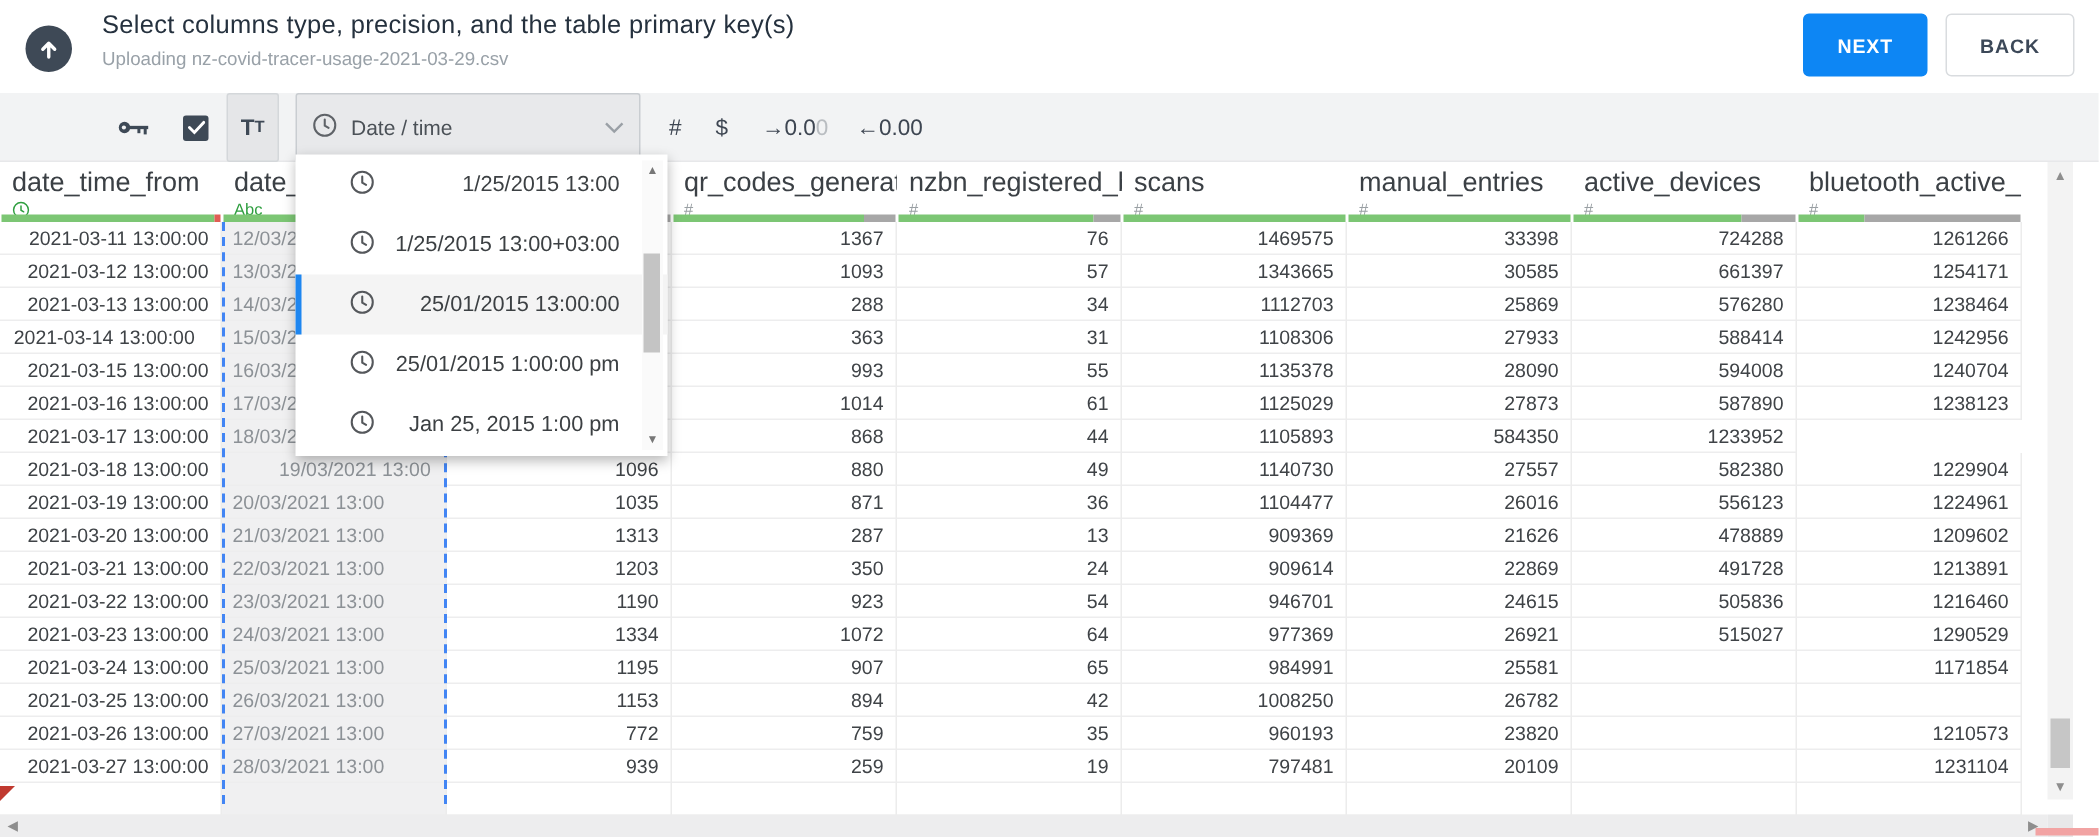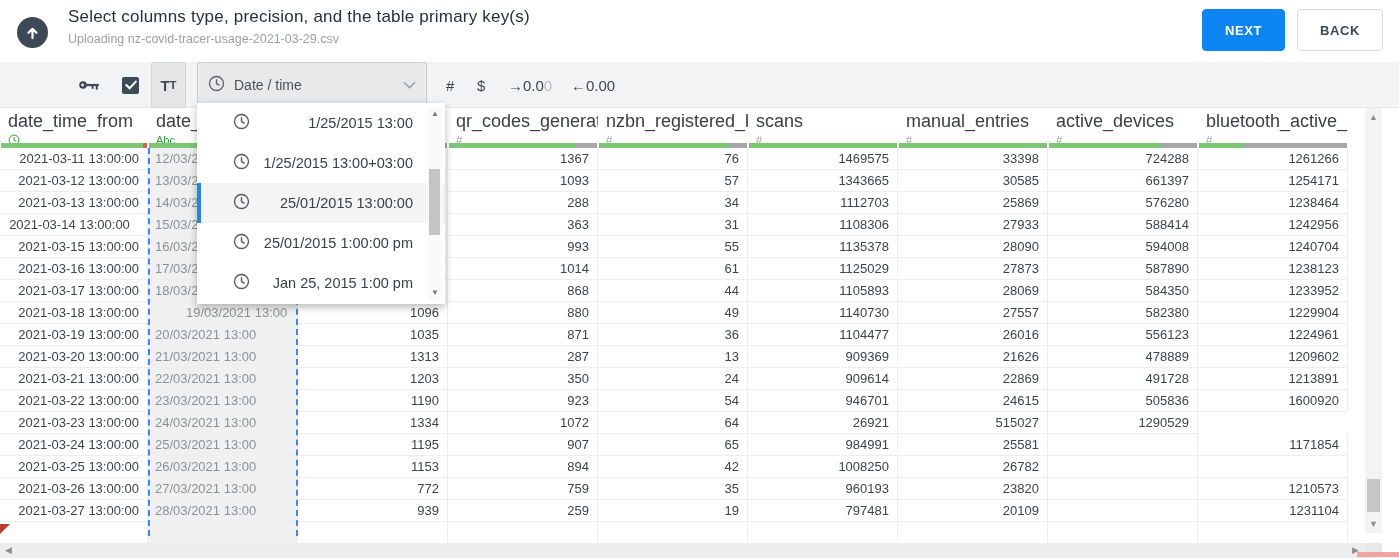"28069" div.cell { html: <div>28069</div> -> none }
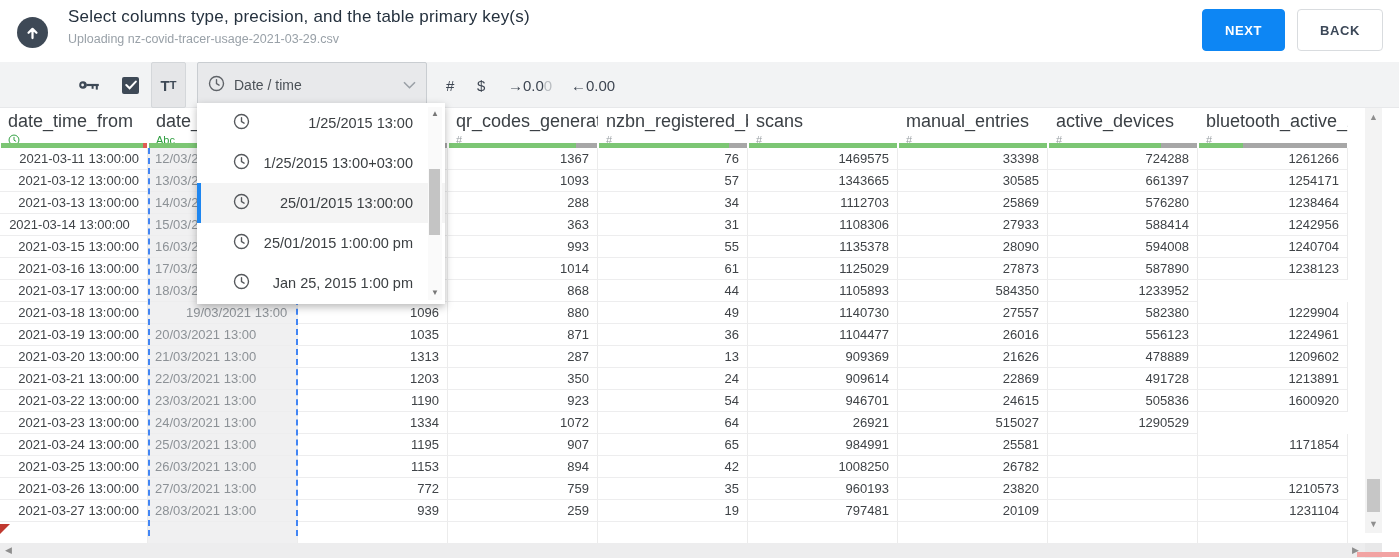"1600920" div.cell { text: 1600920 -> 1216460 }
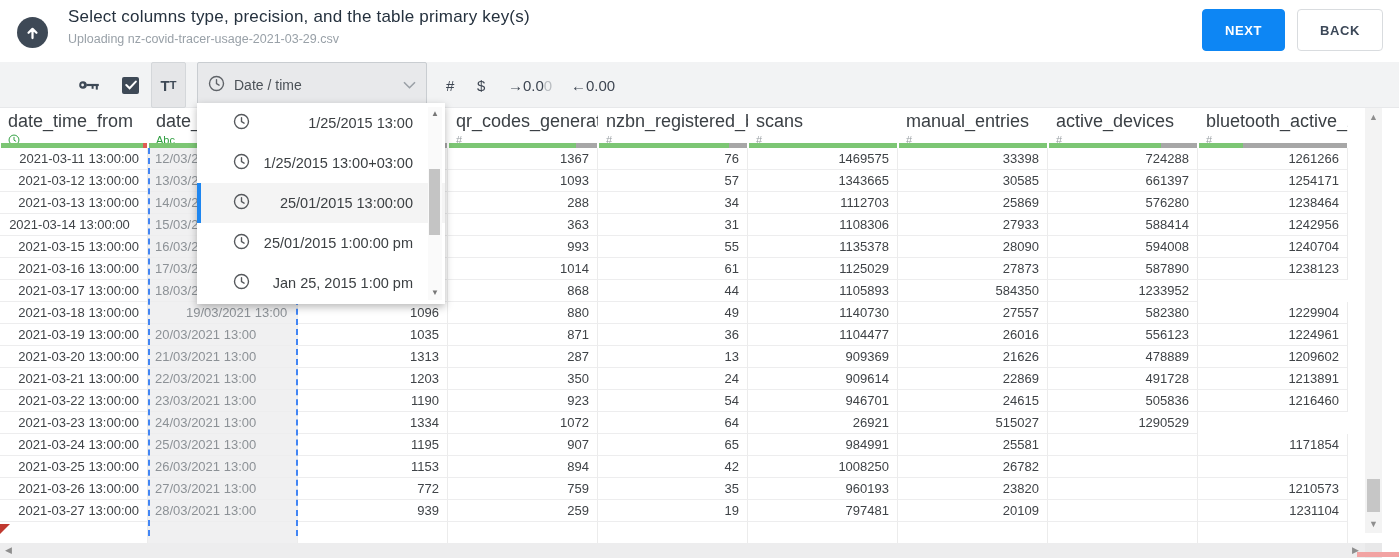"977369" div.cell { html: none -> <div>977369</div> }
